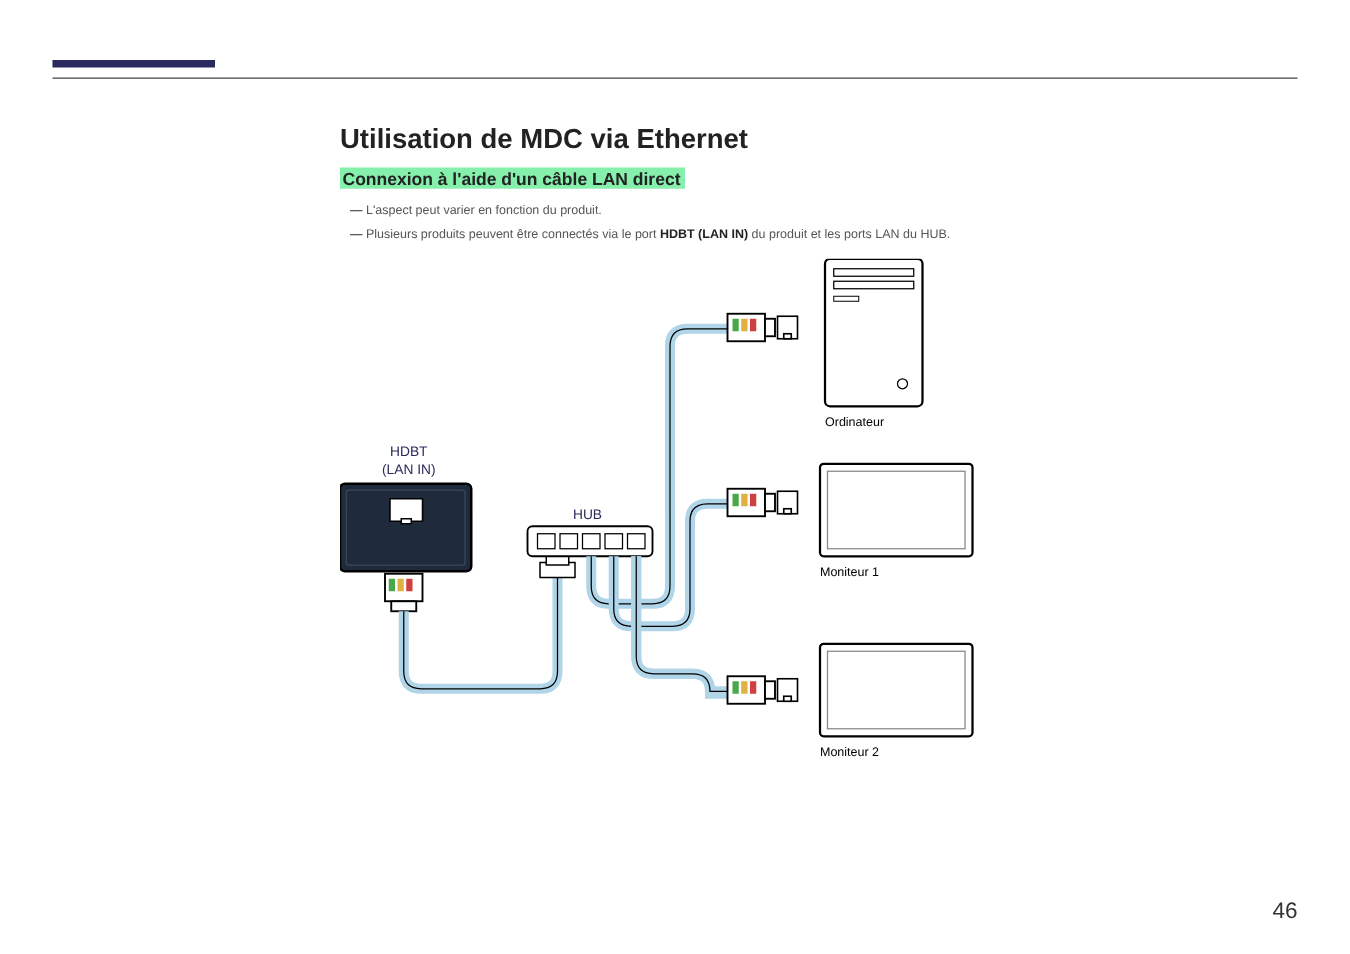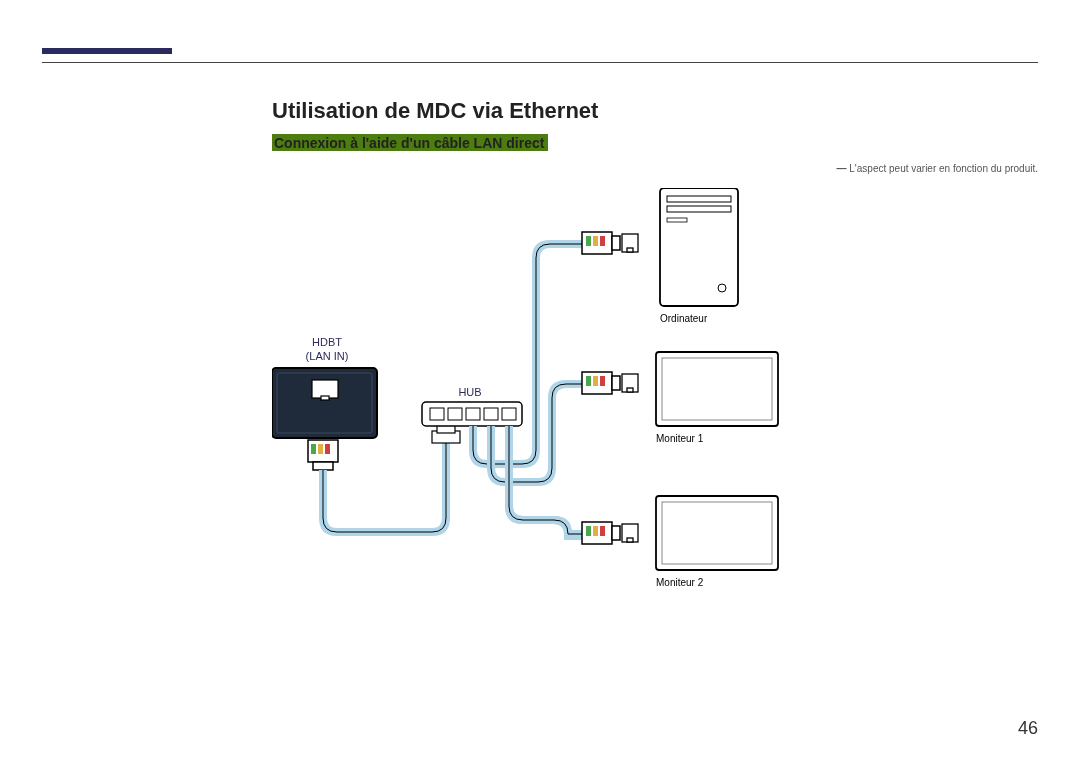"Connexion à l'aide d'un câble" h2 { background: #4d7c0f -> #86efac }
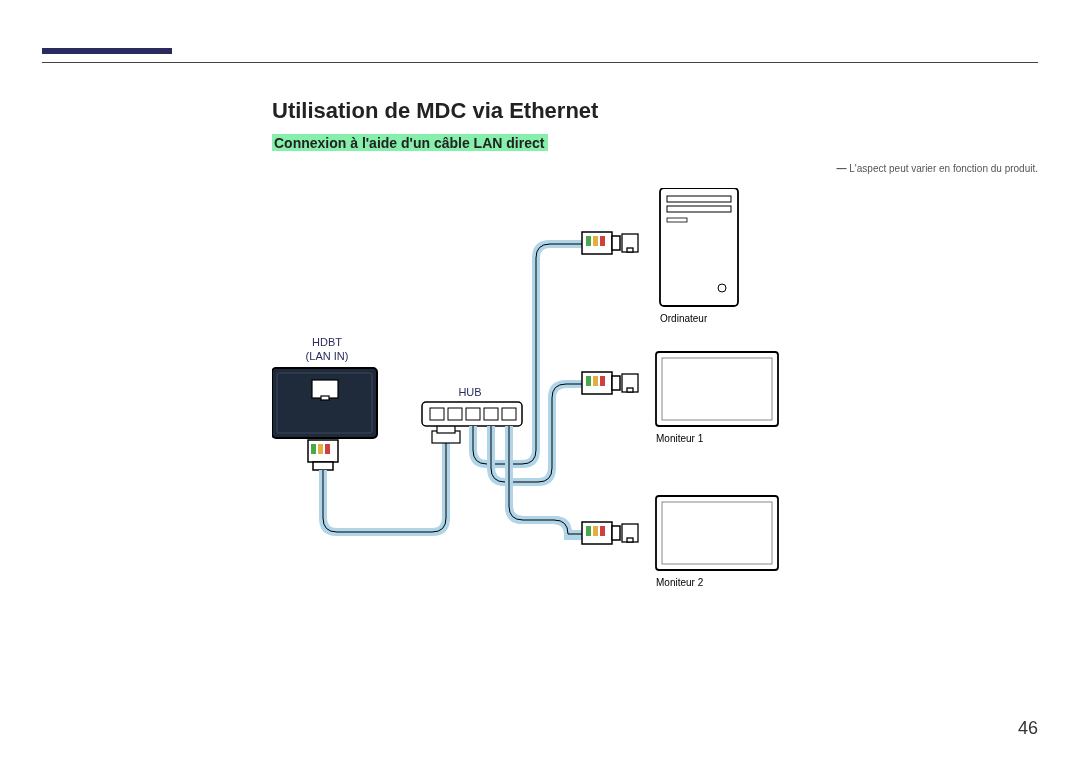"― L'aspect peut varier en" .note-line { text-align: right -> none }
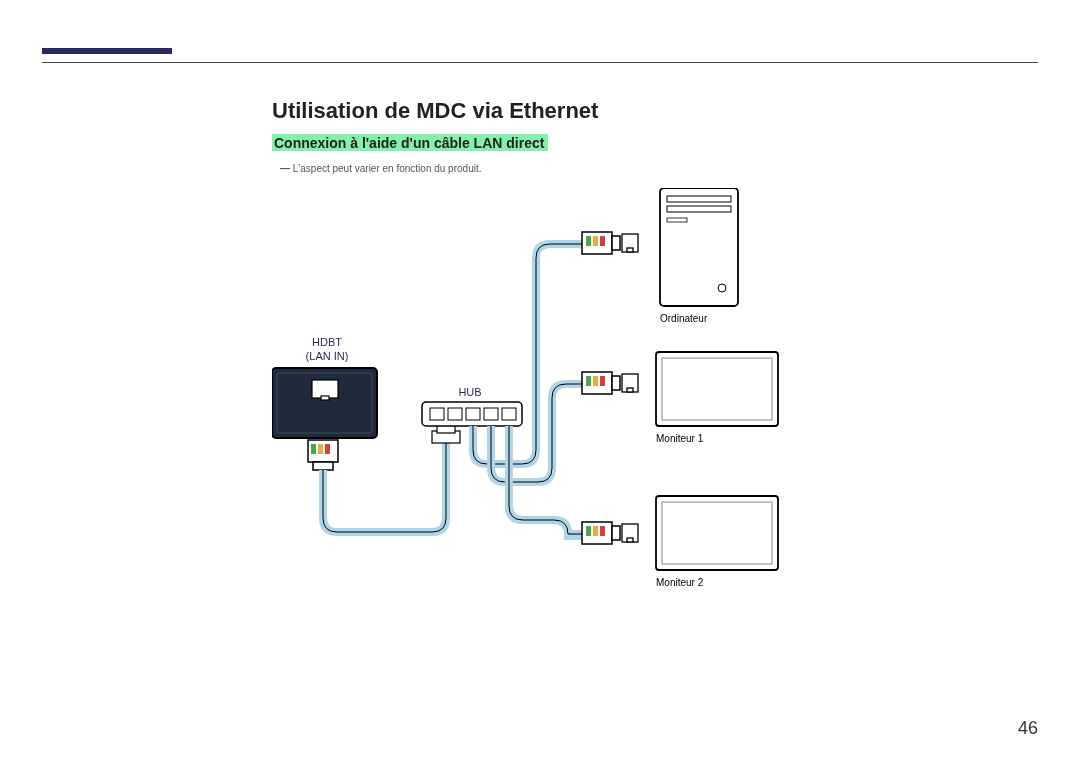"― Plusieurs produits peuvent être" div.note-line { html: none -> <div> <span>―</span> <span>Plusieurs produits peuvent être connectés via le port </span><strong>HDBT (LAN IN)</strong><span> du produit et les ports LAN du HUB.</span> </div> }
